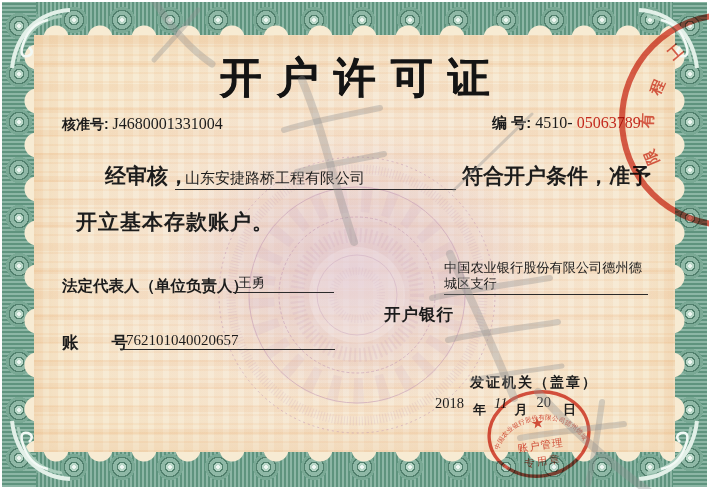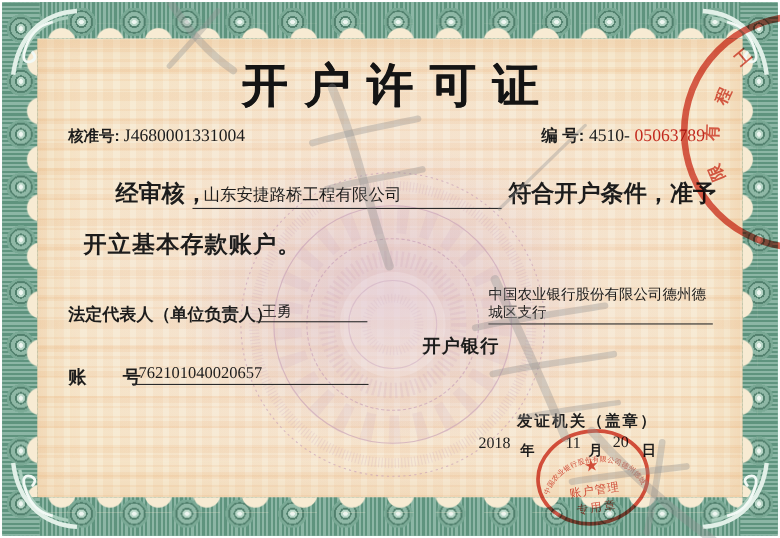"11" .dr-g2 { font-style: none -> italic; margin-left: 28px -> 8px }
